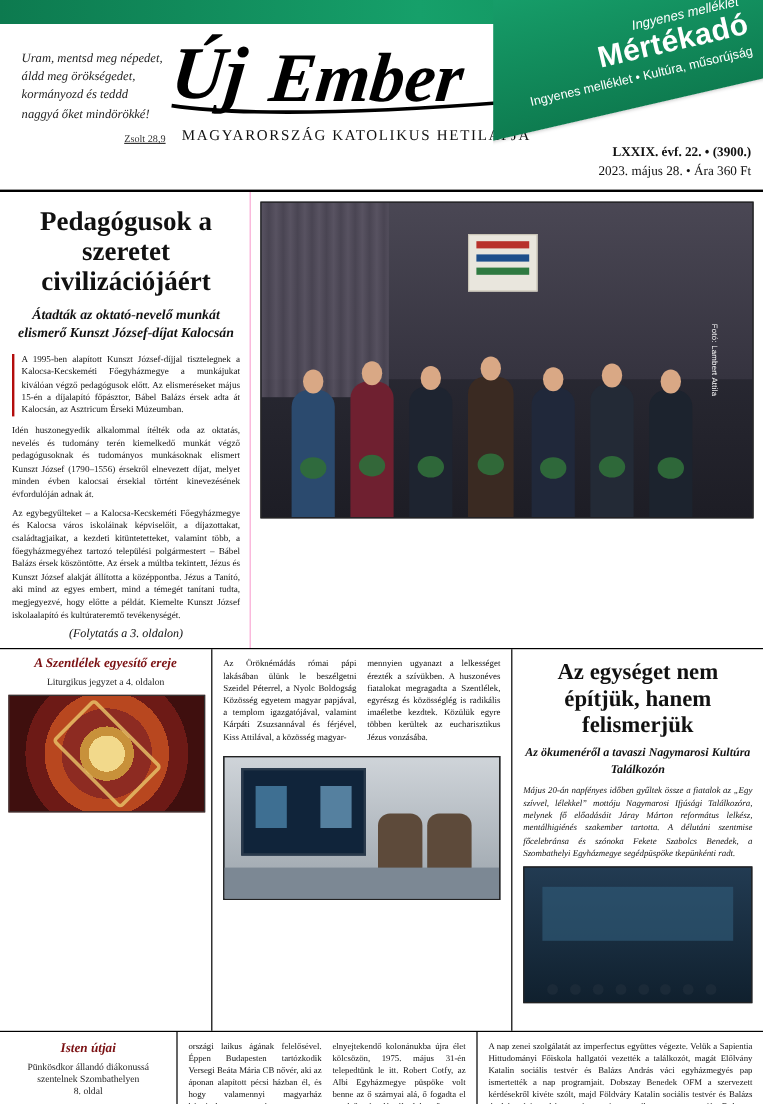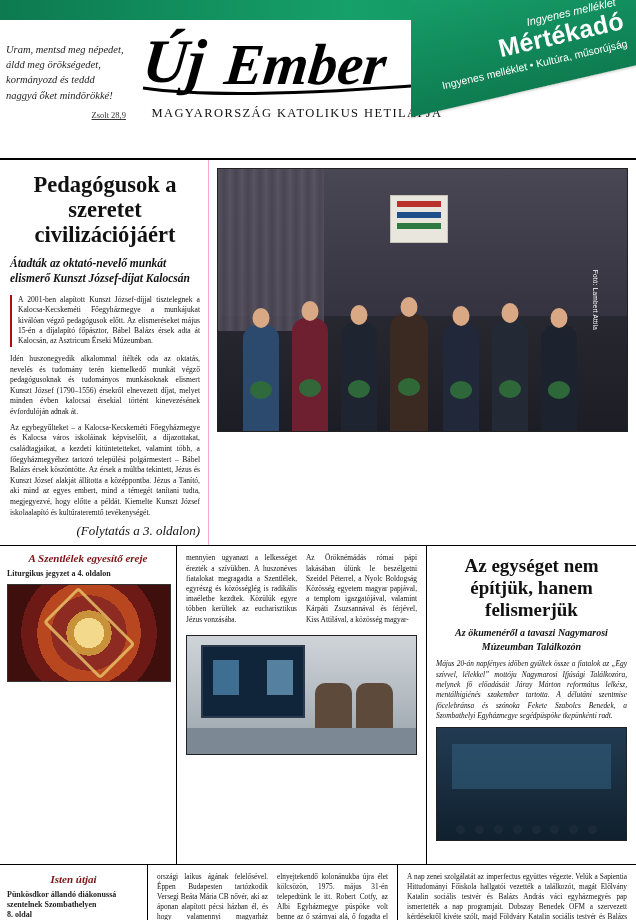"Uram, mentsd meg népedet, áldd" .mh-left { left: 6px -> 18px }
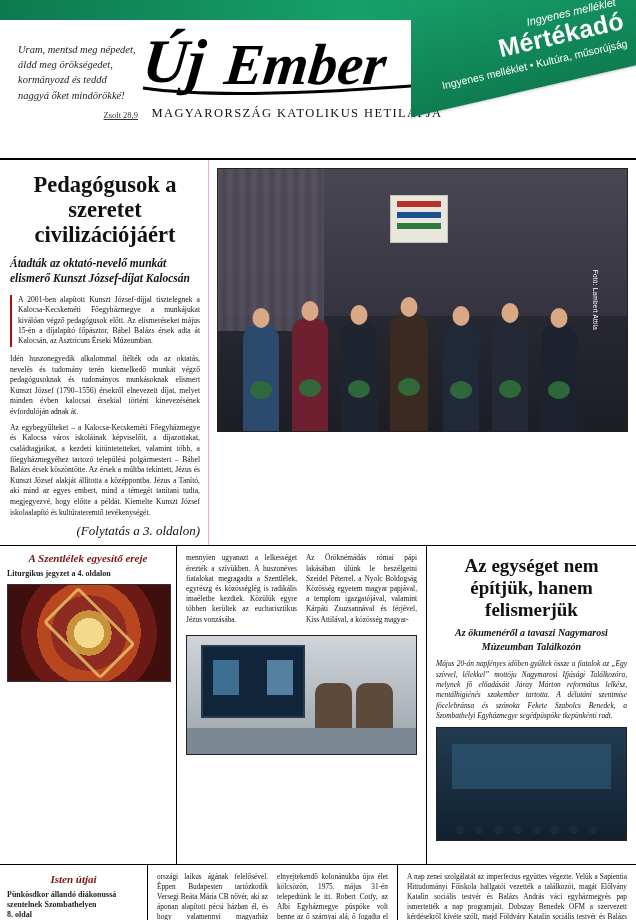"LXXIX. évf. 22. • (3900.)" div.mh-issue { html: none -> <div> <div>LXXIX. évf. 22. • (3900.)</div> <div>2023. május 28. • Ára 360 Ft</div> </div> }
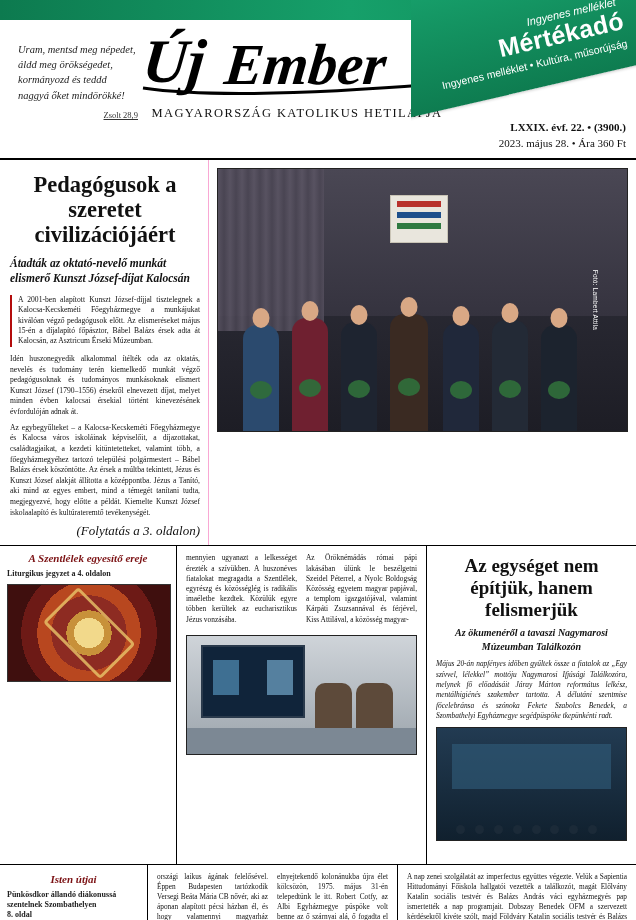"Átadták az oktató-nevelő munkát elismerő" .ts-sub { text-align: none -> center }
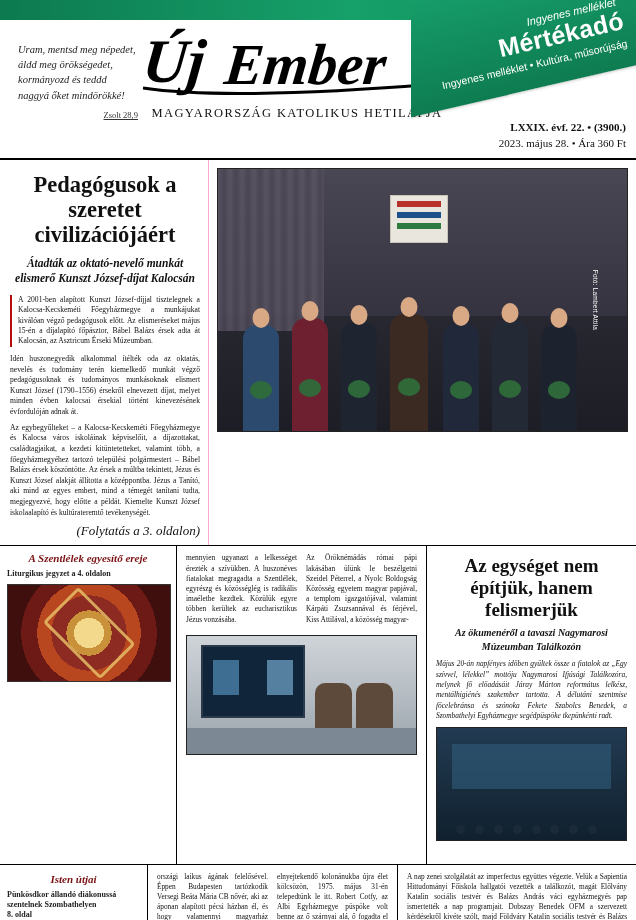"A 2001-ben alapított Kunszt" div.ts-lead { text: 2001-ben -> 1995-ben }
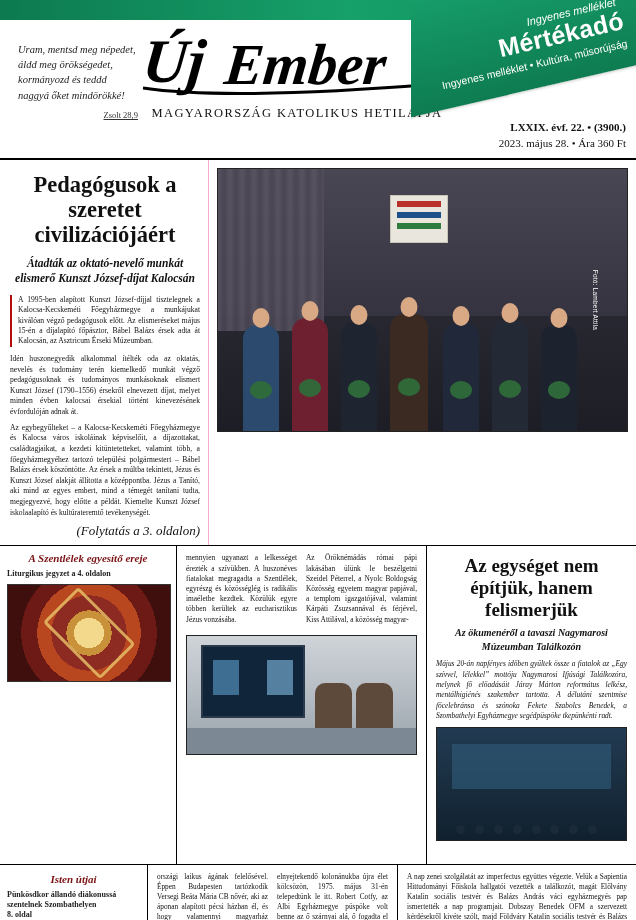"(Folytatás a 3. oldalon)" .ts-cont { font-size: 13px -> 10px; text-align: right -> center }
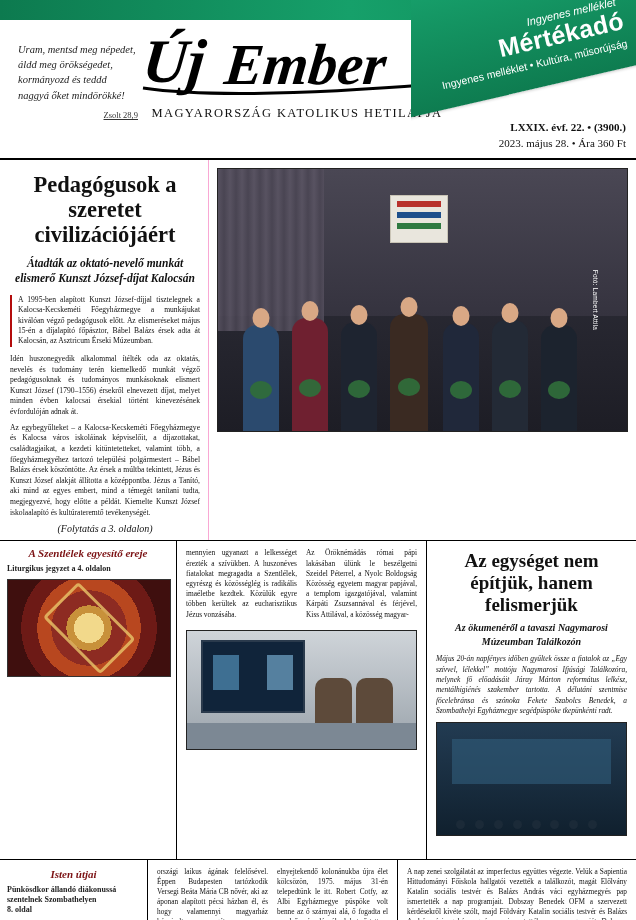"mennyien ugyanazt a lelkességet érezték" p { order: before "Az Öröknémádás római pápi lakásában" -> after "Az Öröknémádás római pápi lakásában" }
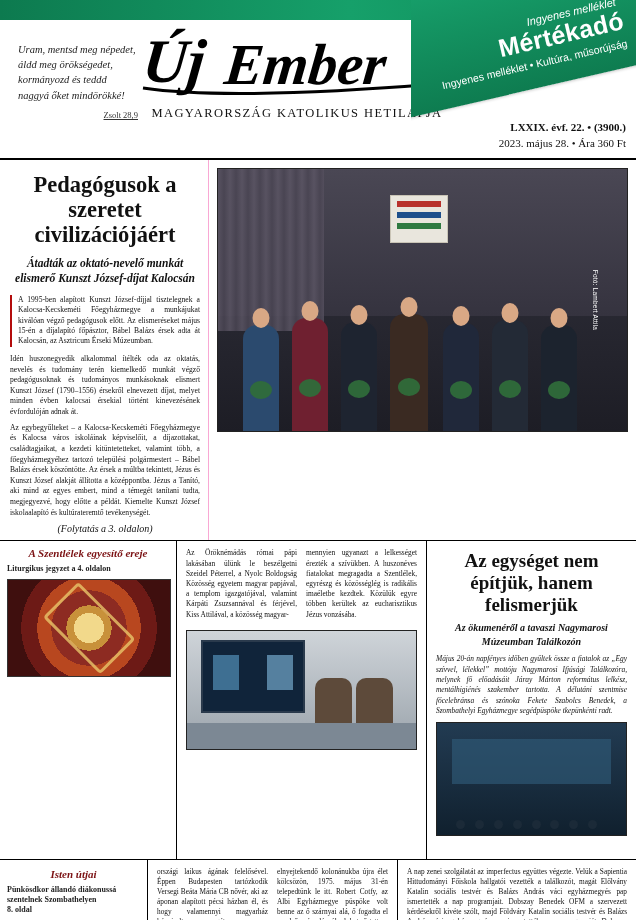"Liturgikus jegyzet a 4. oldalon" .promo-sub { font-weight: bold -> none; text-align: none -> center }
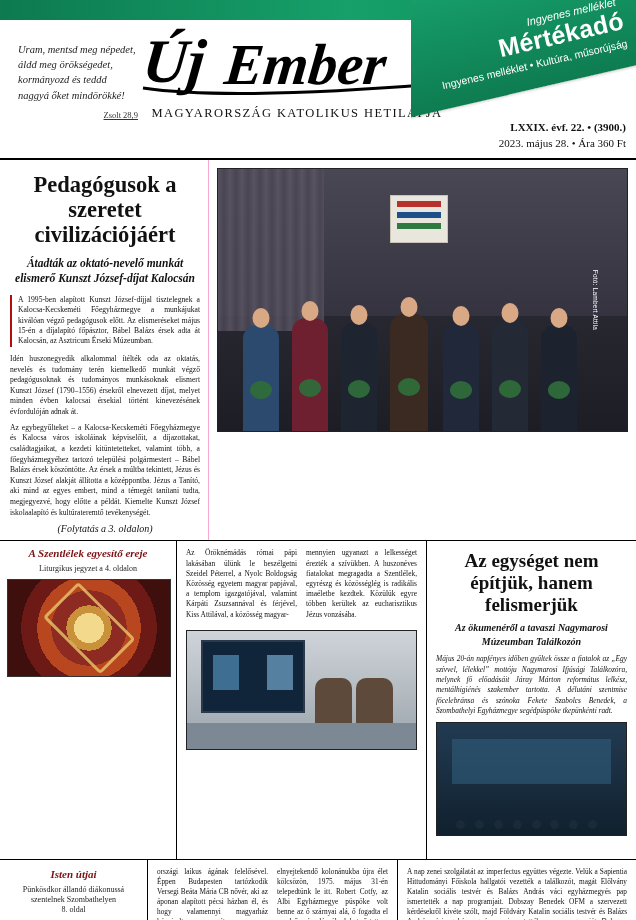"Az ökumenéről a tavaszi Nagymarosi" div.secsub { text: Múzeumban -> Kultúra }
